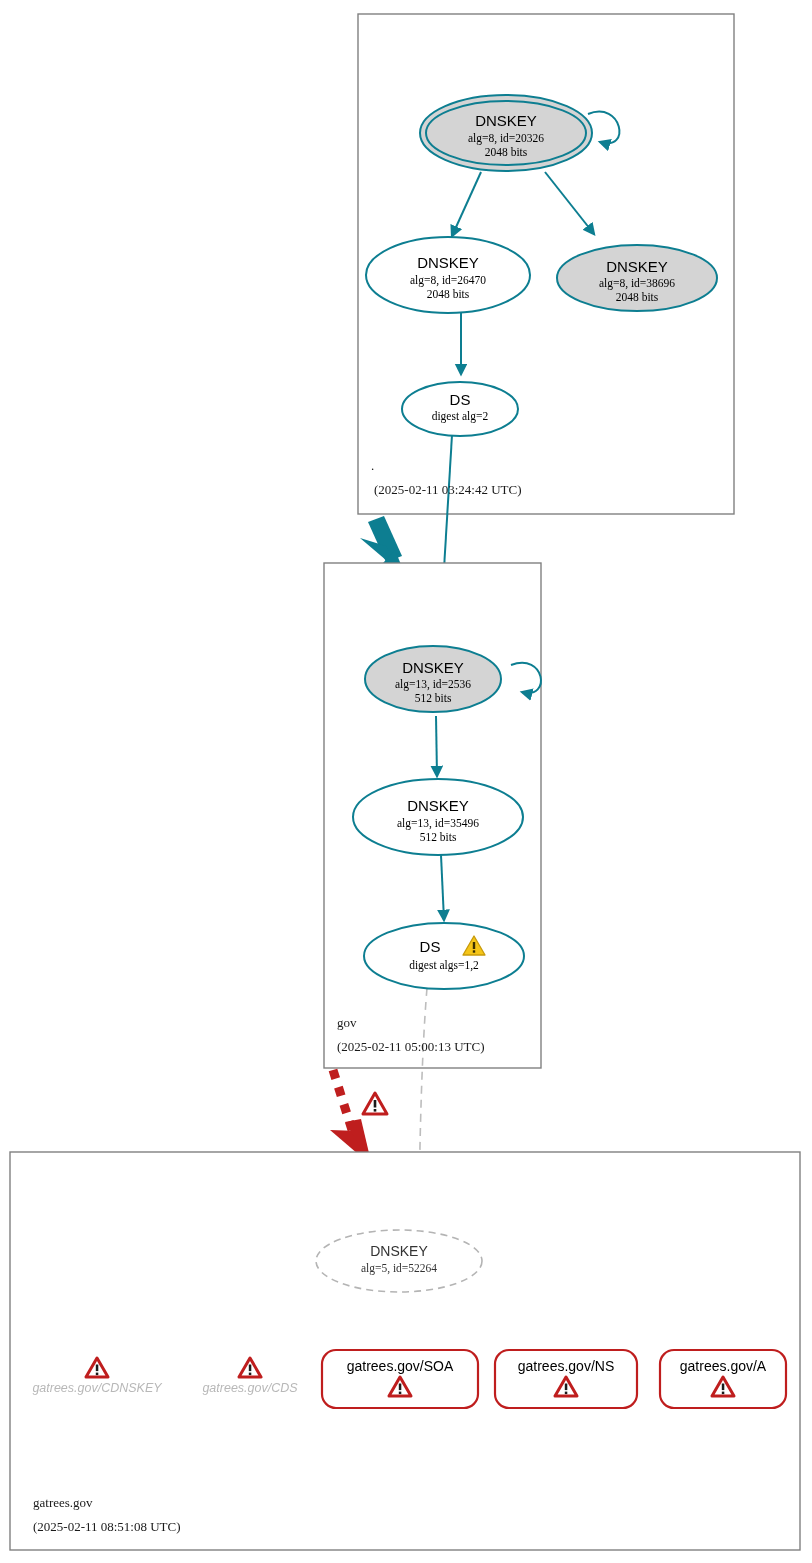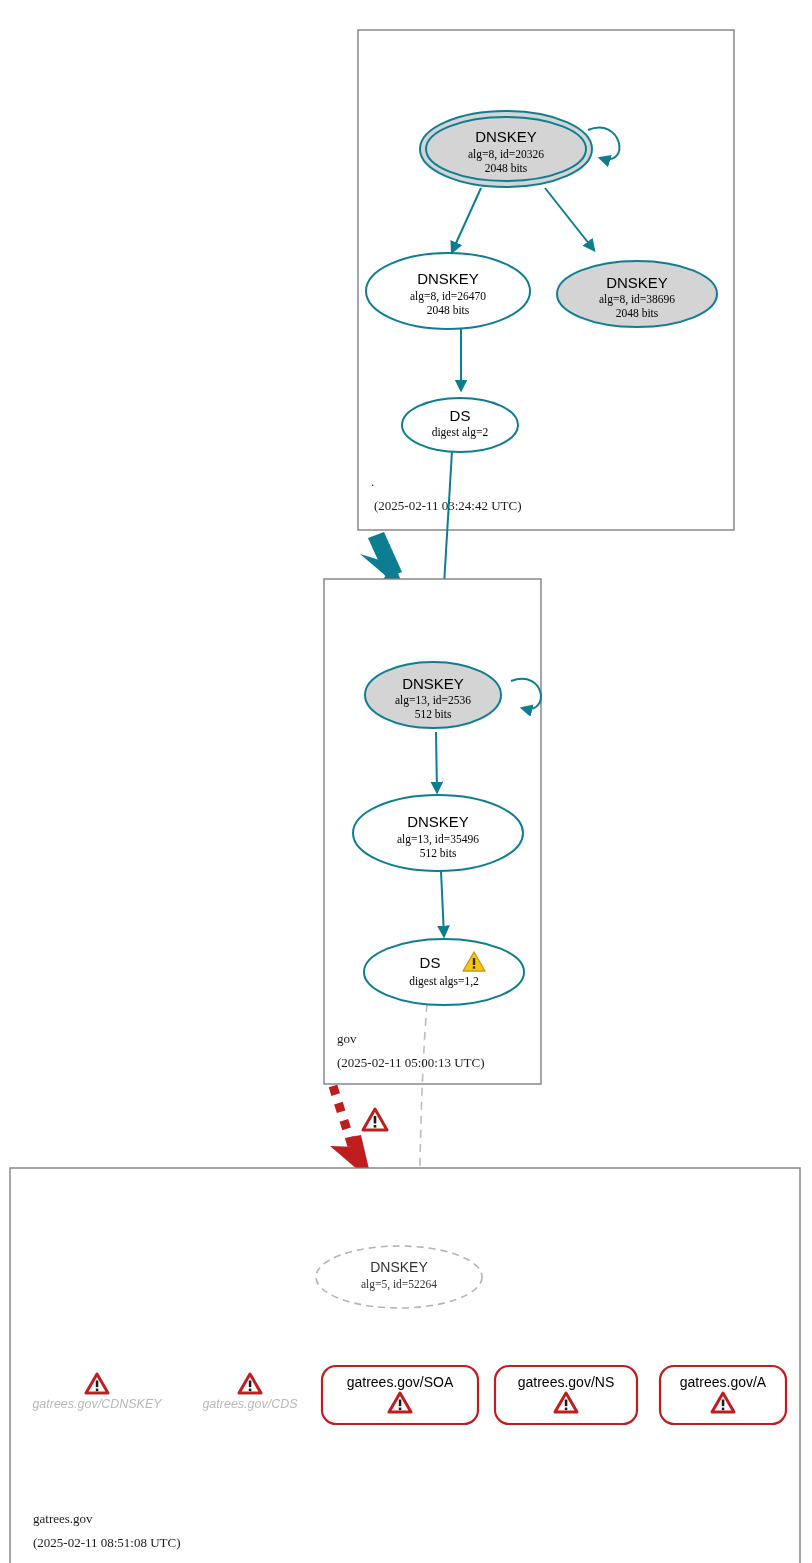"DNSKEY" #stage { top: 16px -> 0 }
